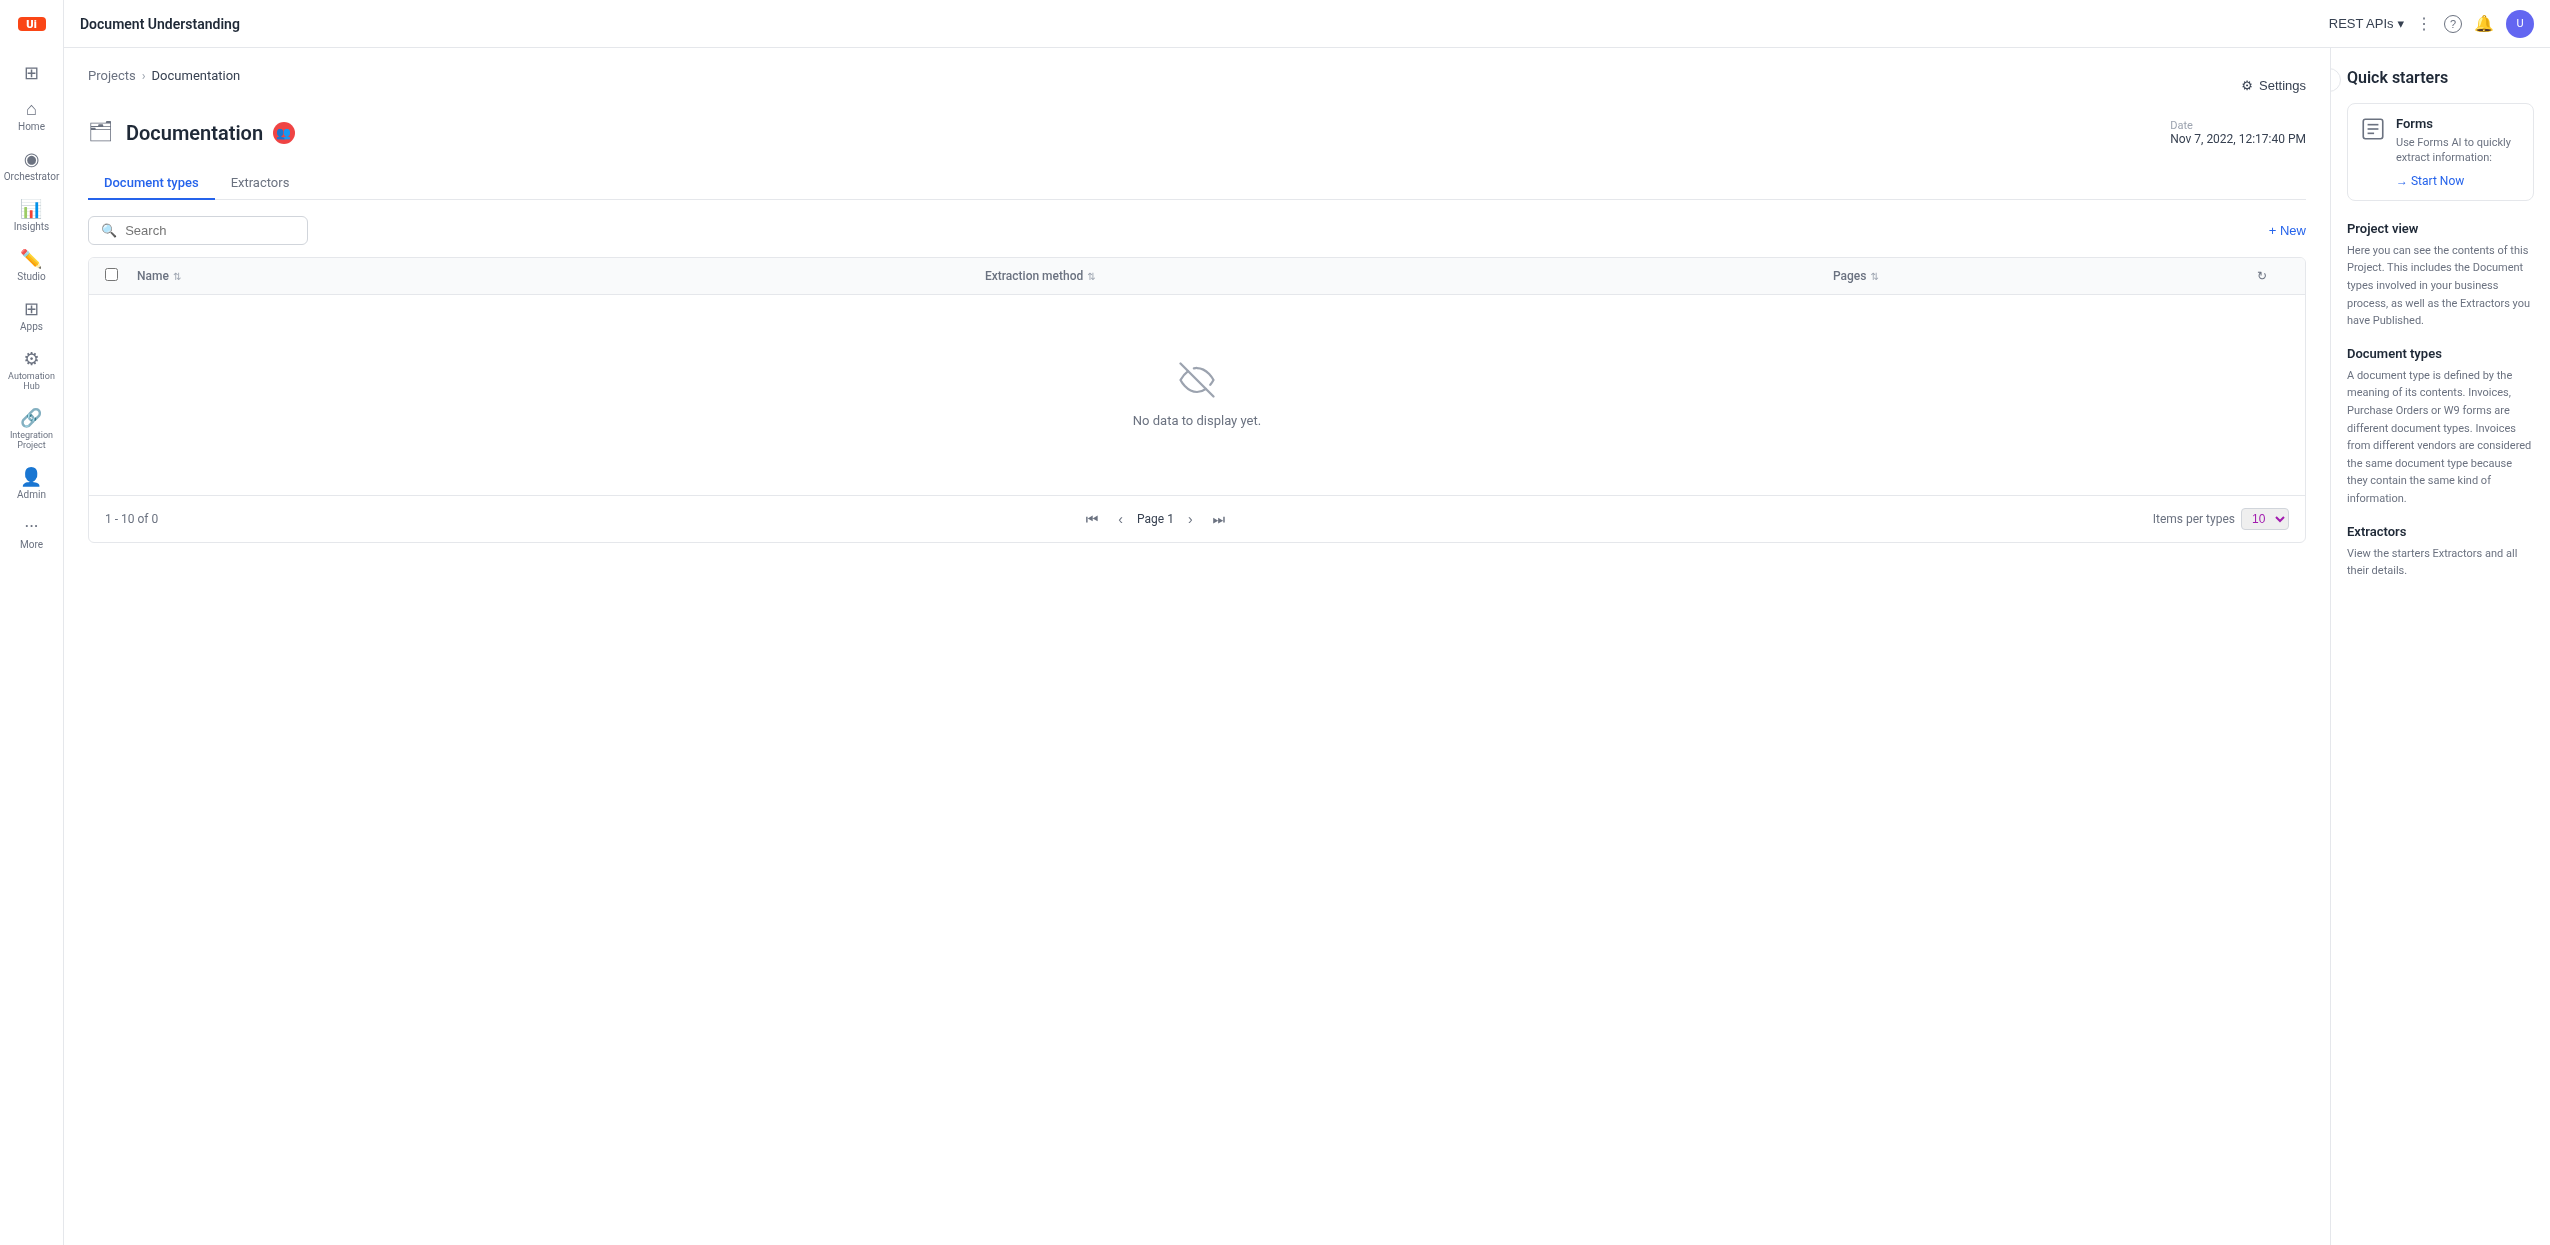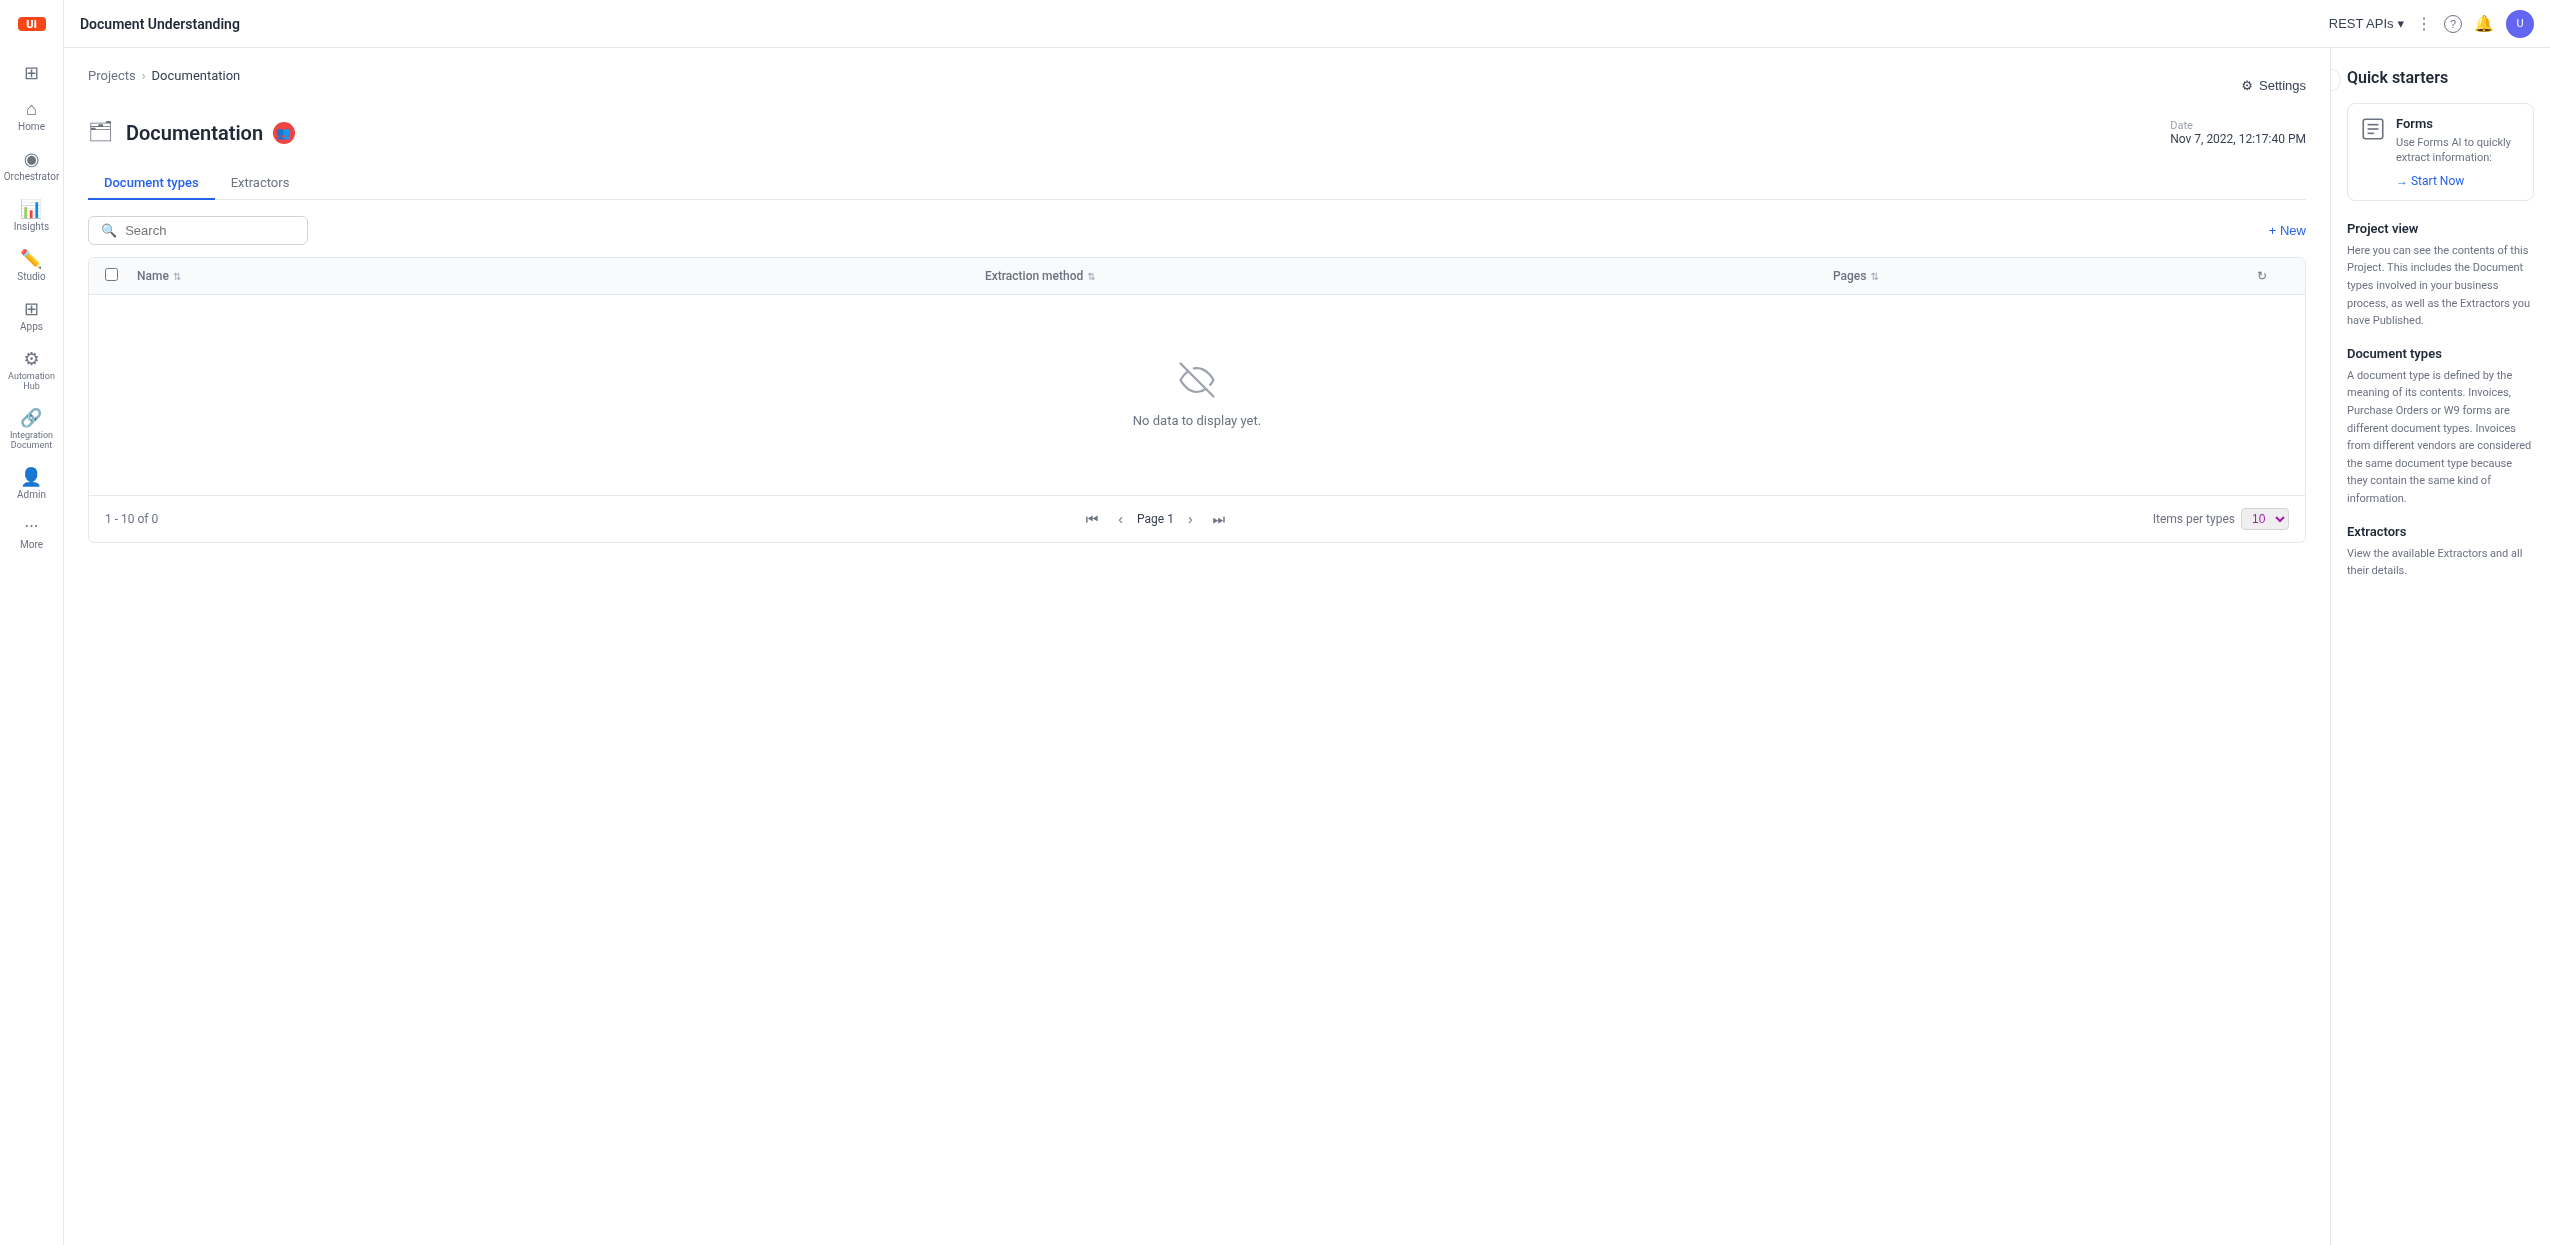"Integration Document" span { text: Document -> Project }
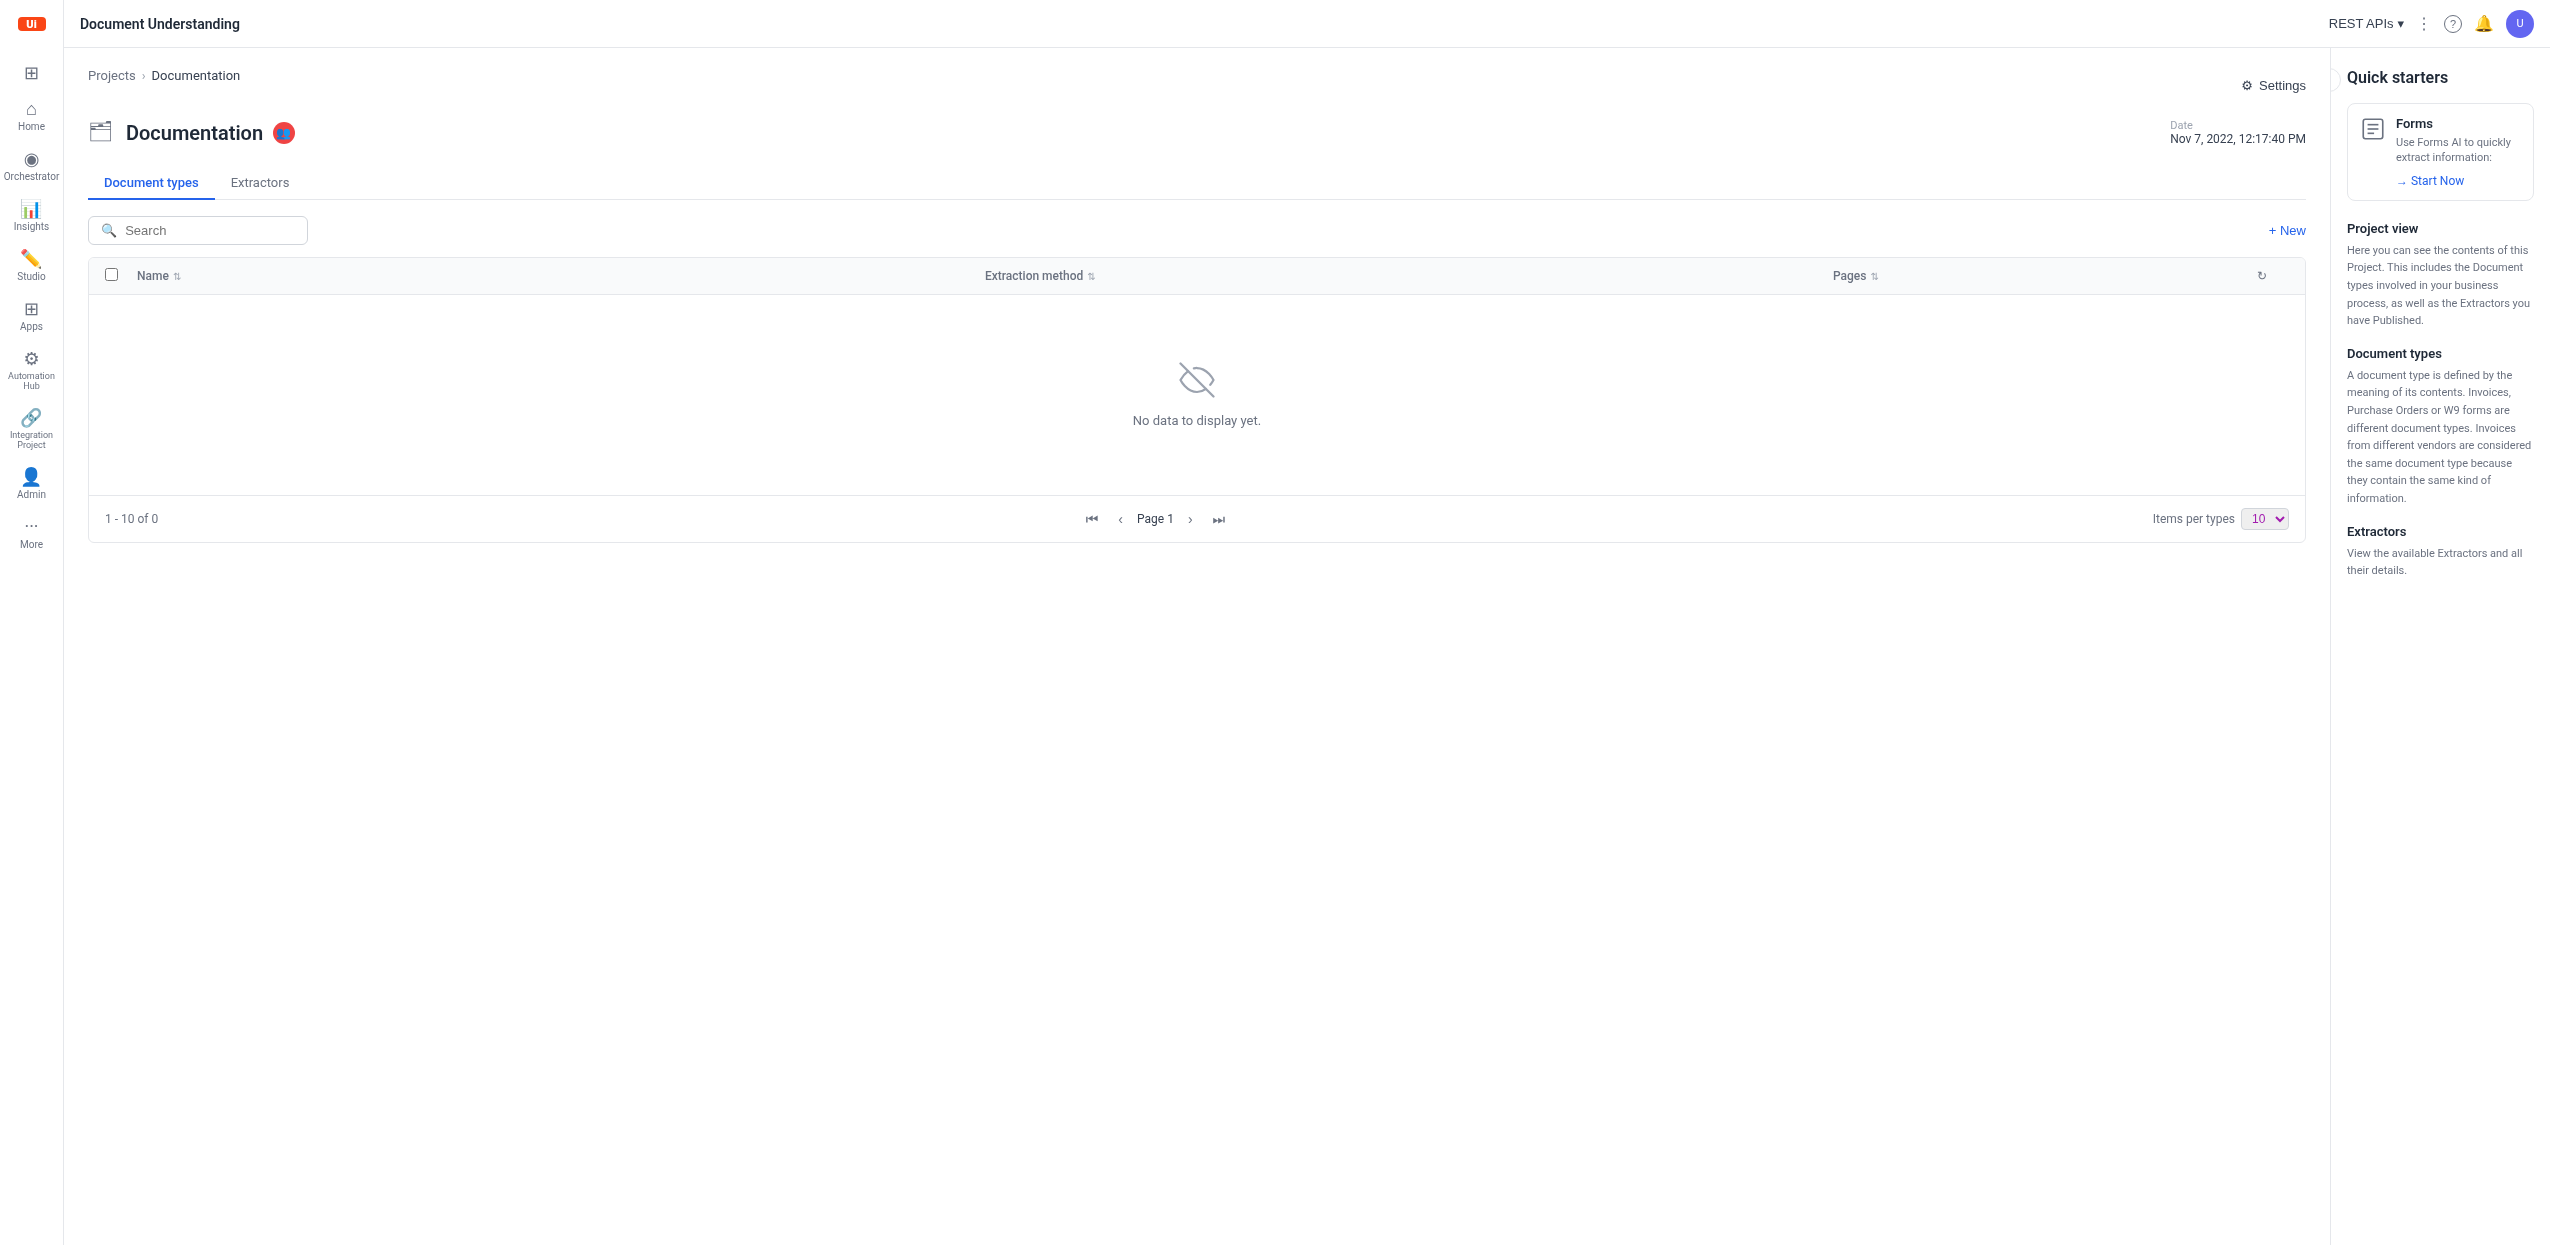"View the available Extractors and" div.info-section-text { text: available -> starters }
